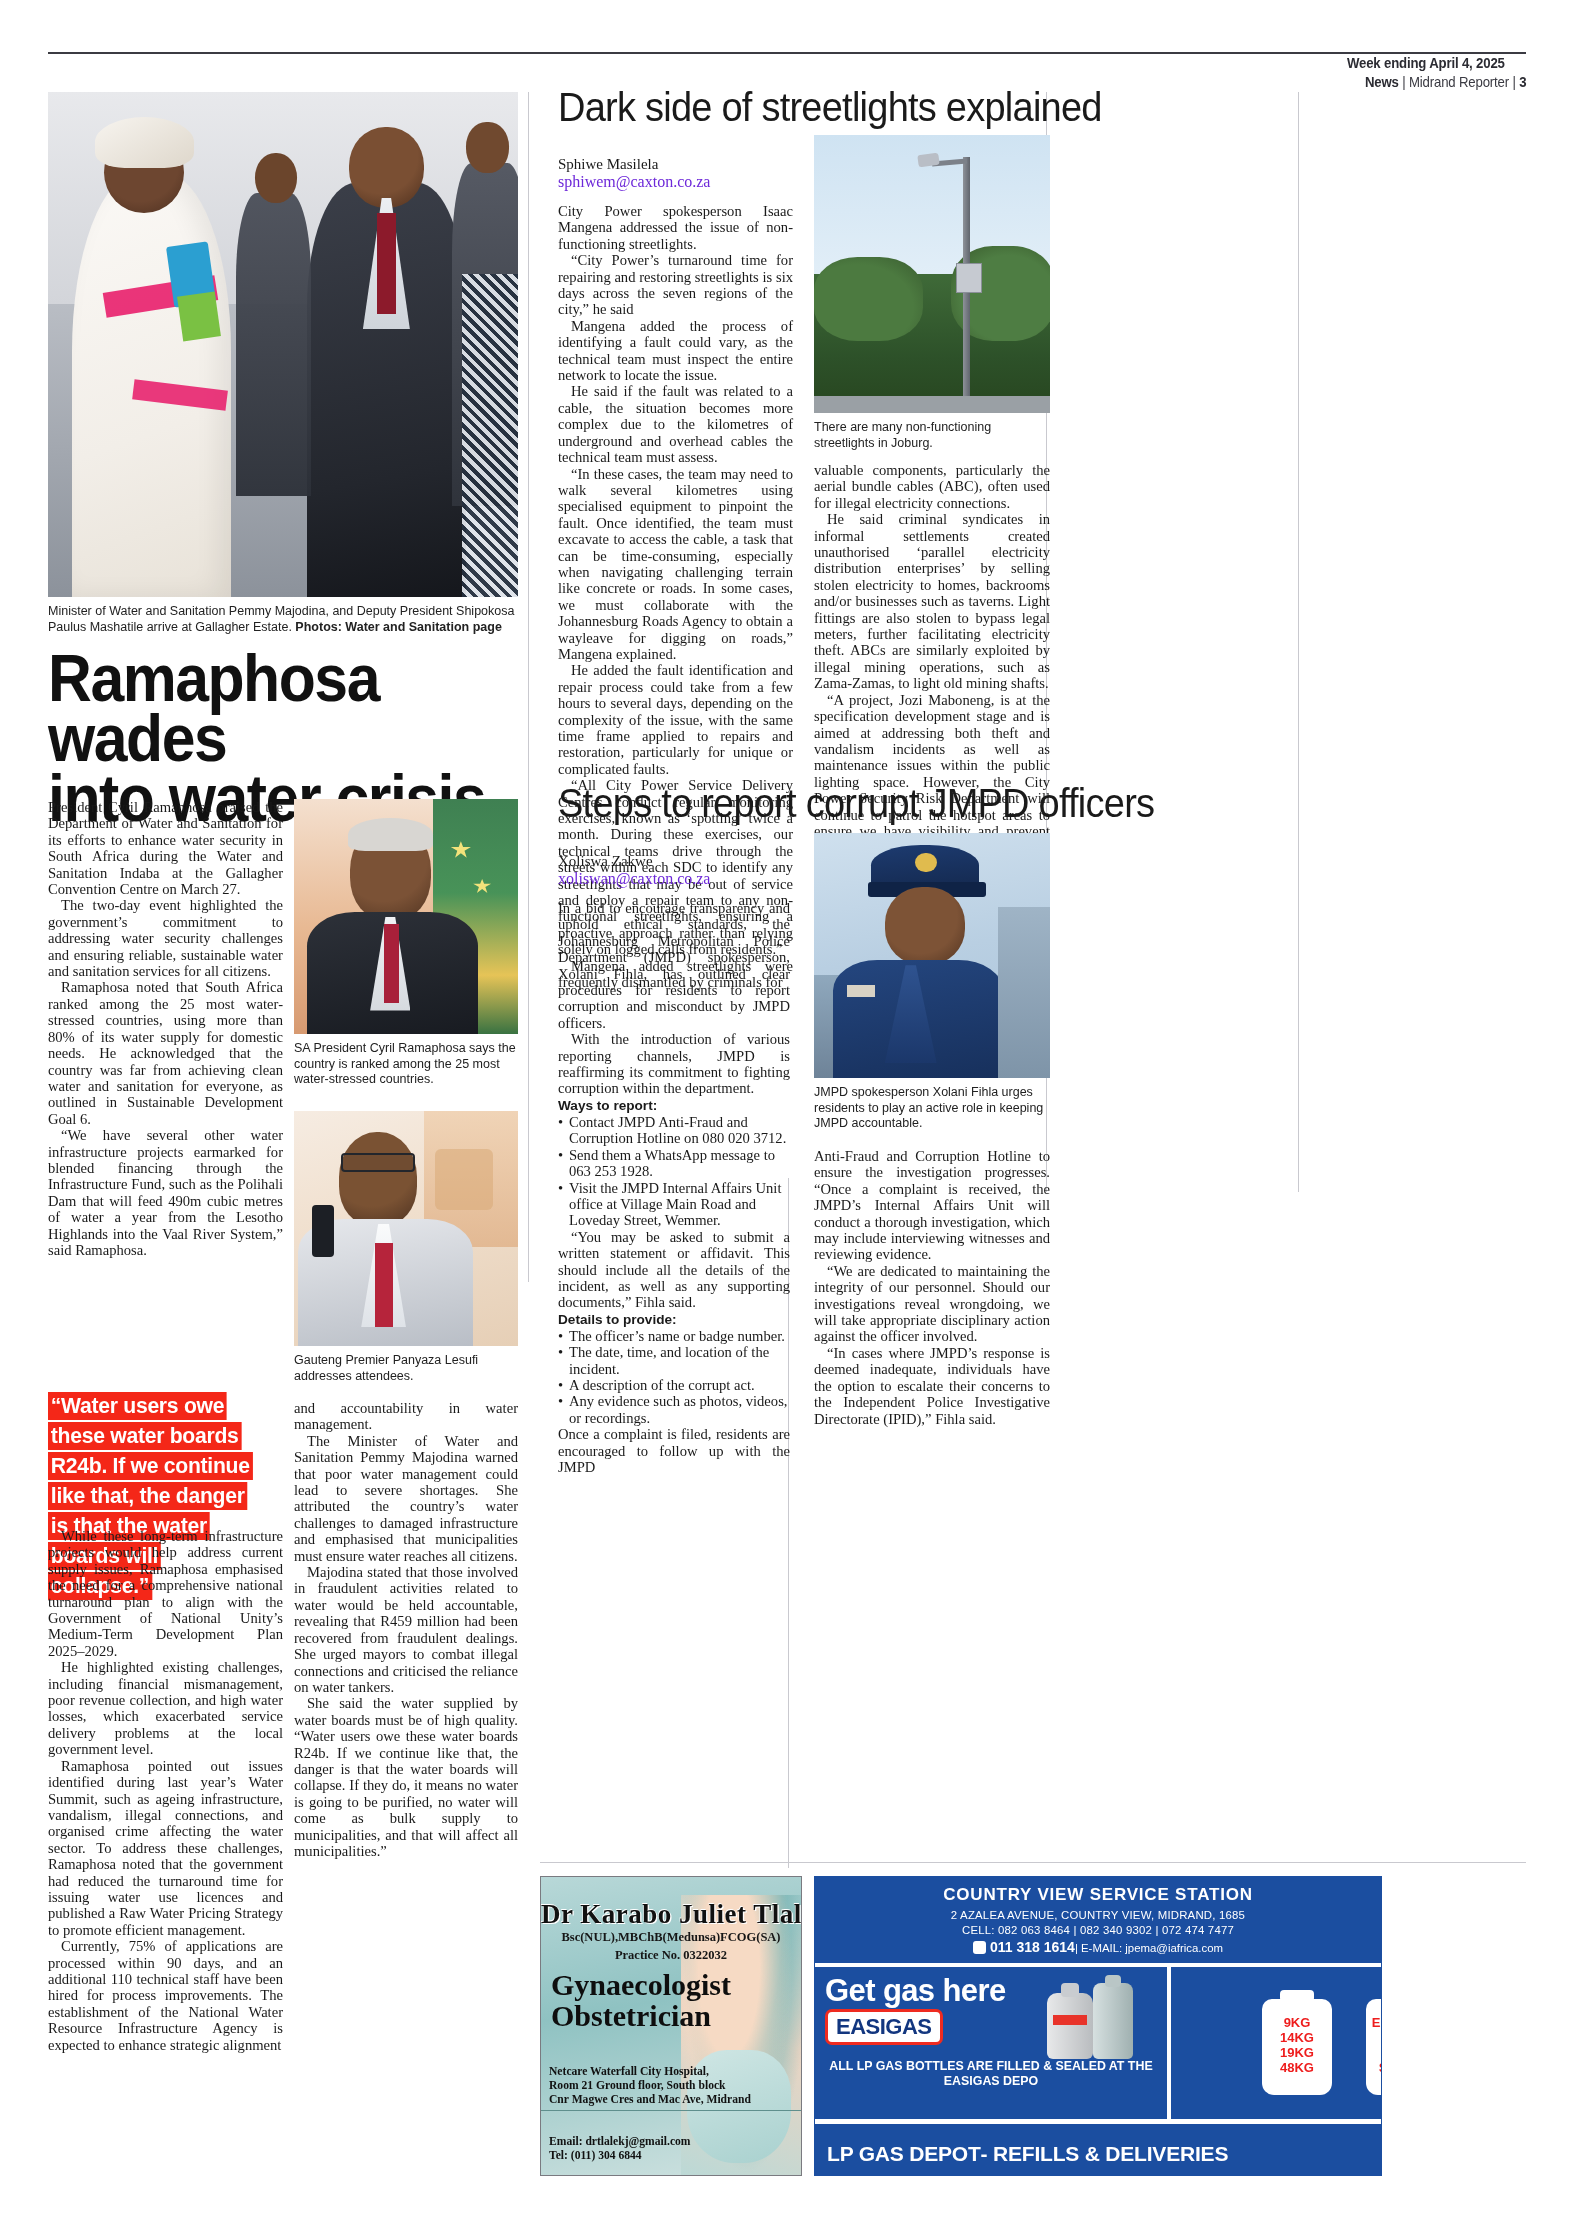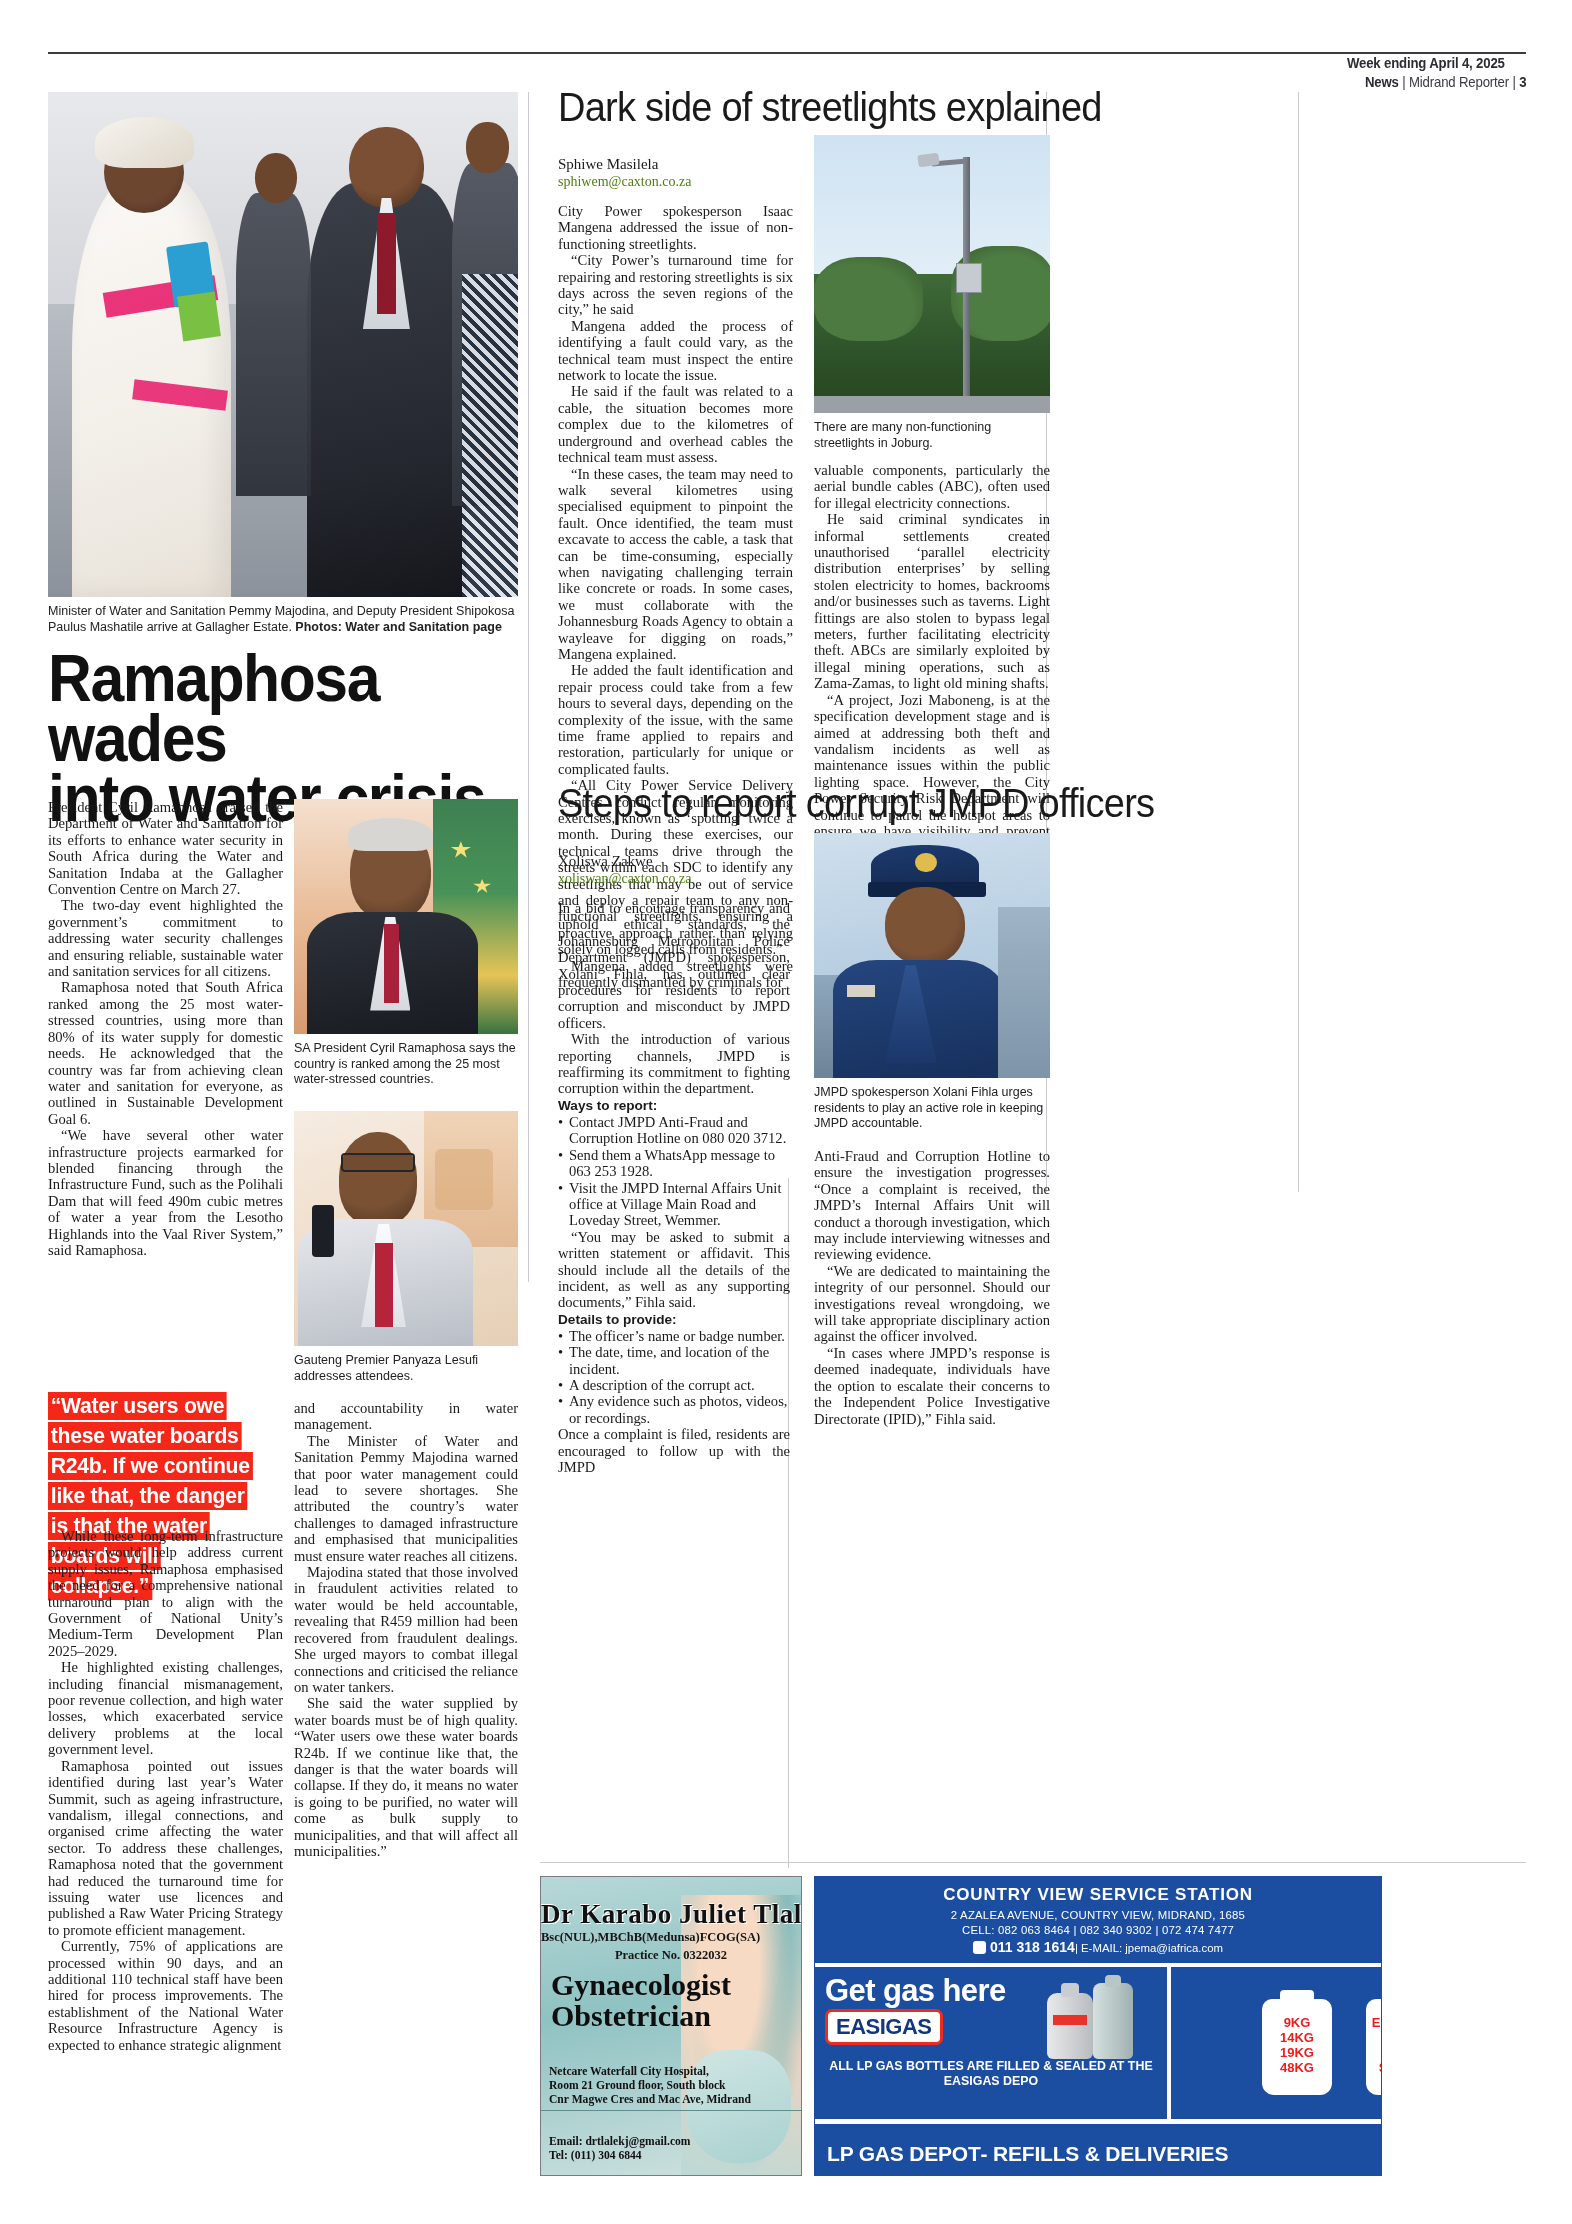"sphiwem@caxton.co.za" .byline .mail { color: #4d7c0f -> #6d28d9; font-size: 14px -> 16px }
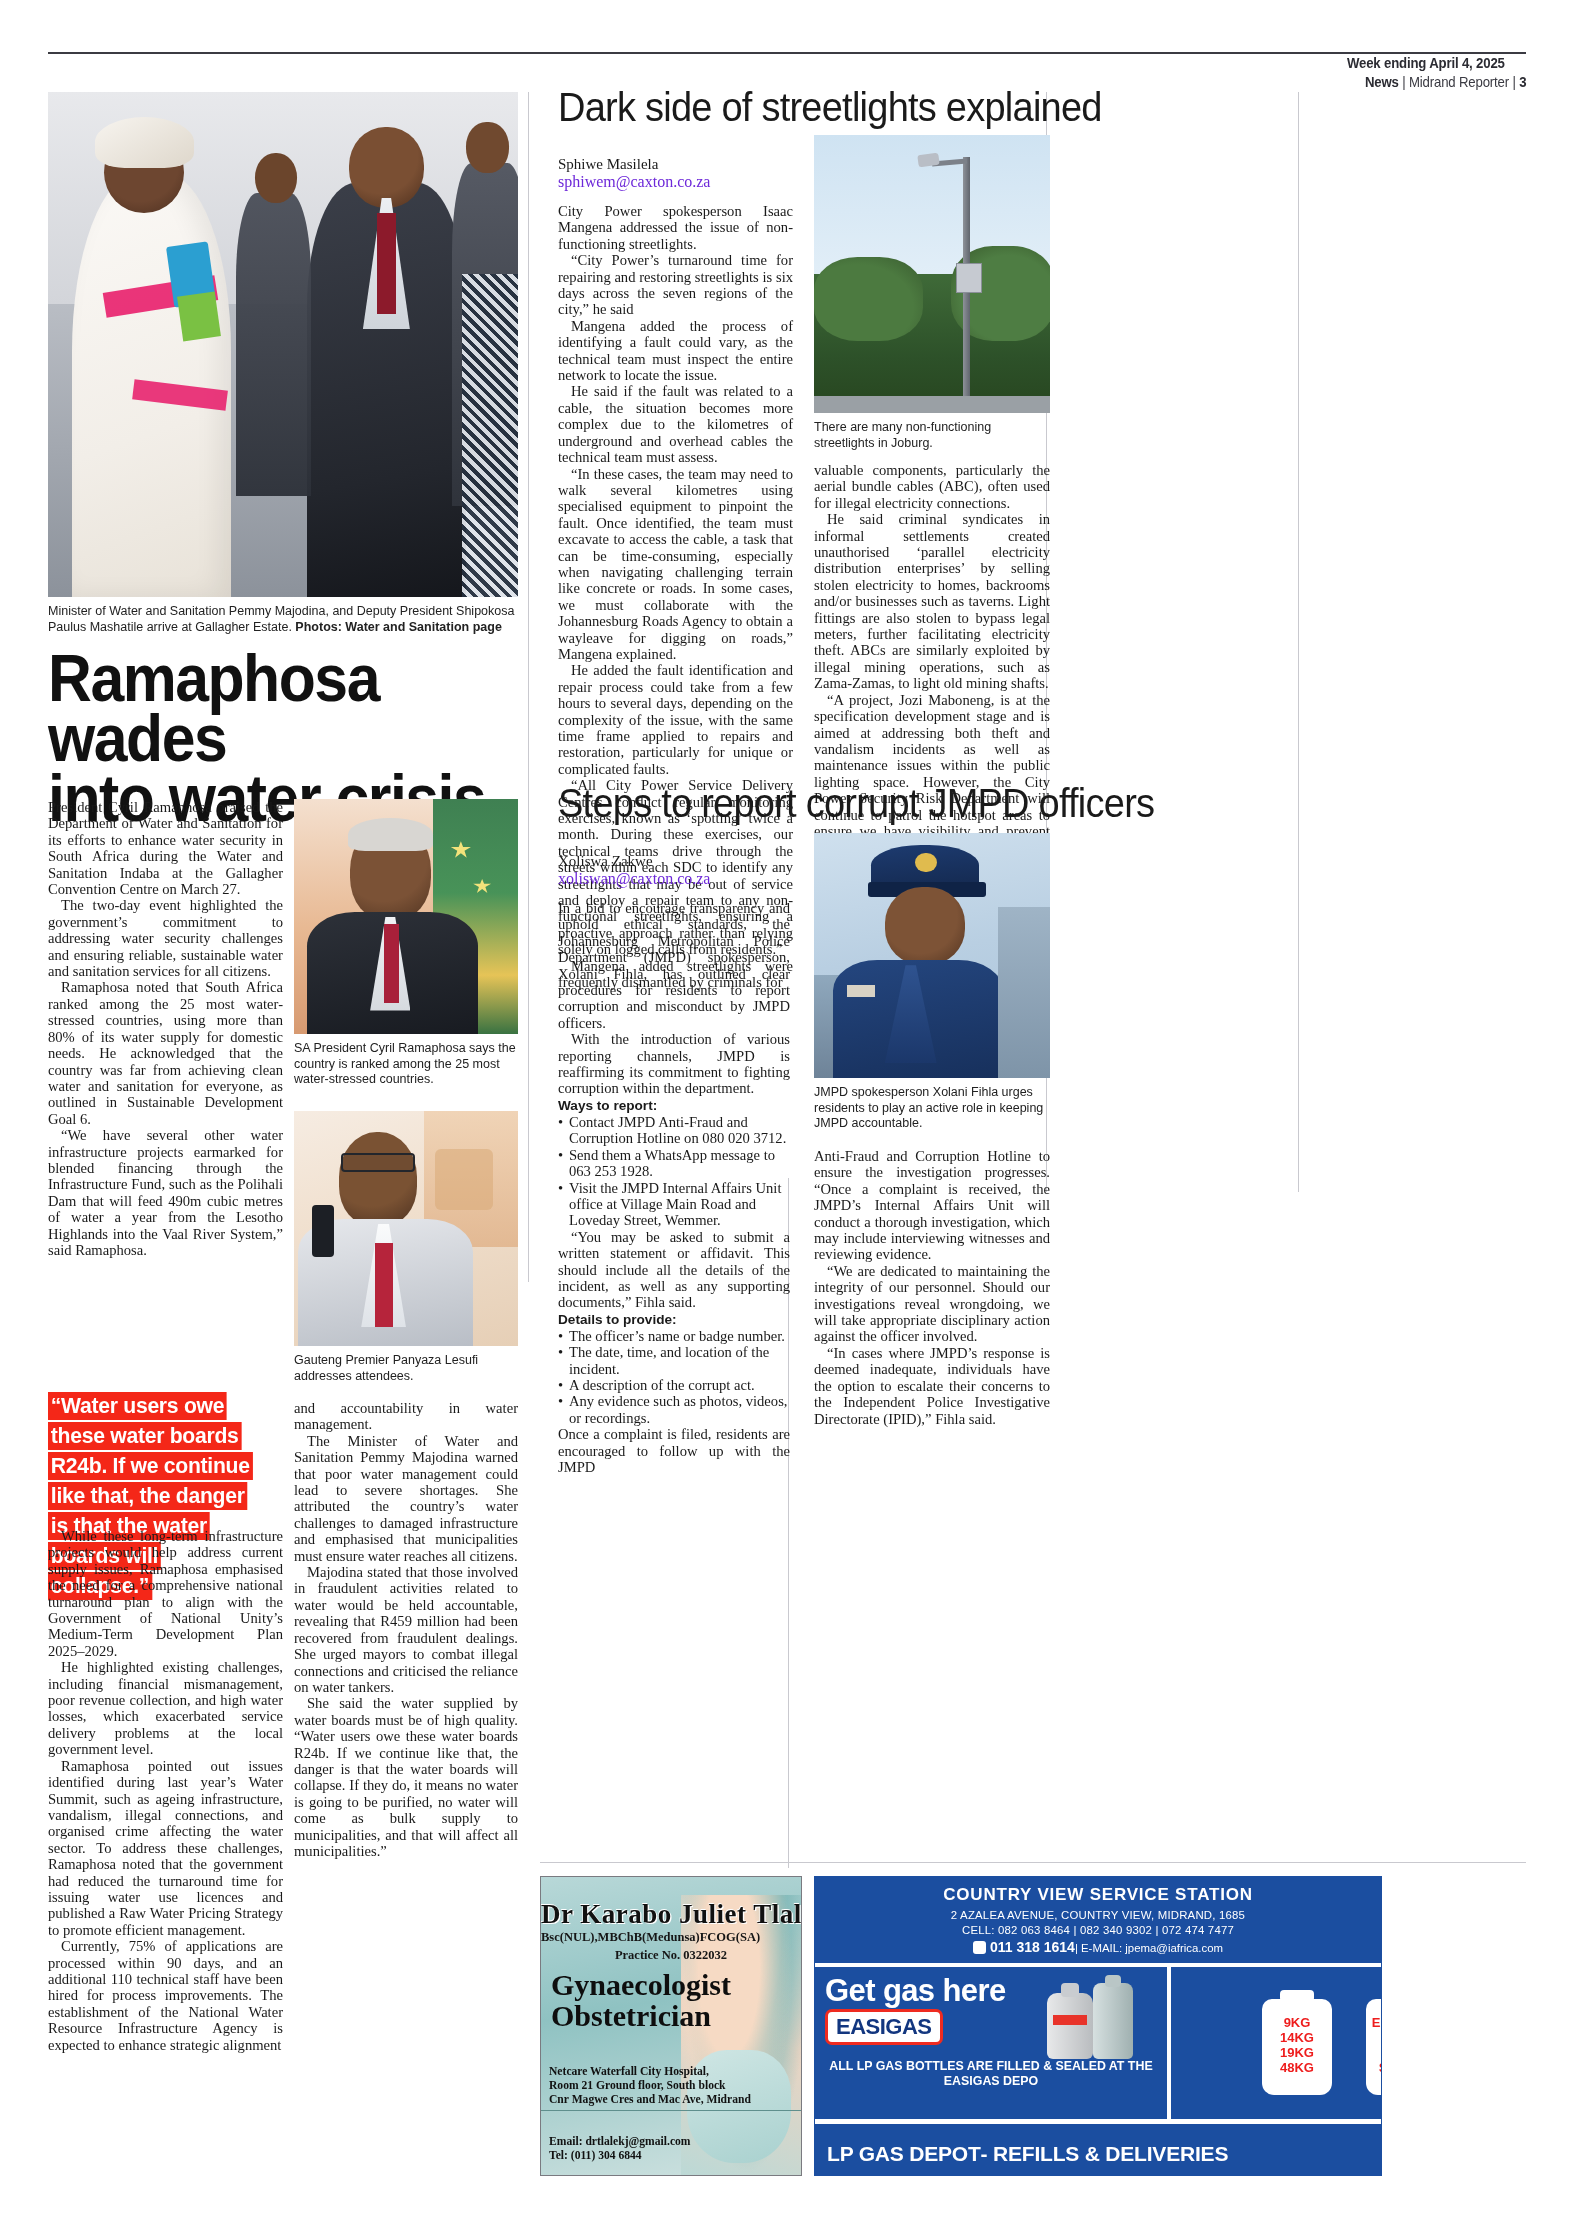"Bsc(NUL),MBChB(Medunsa)FCOG(SA)" .gy-qual { text-align: none -> center }
